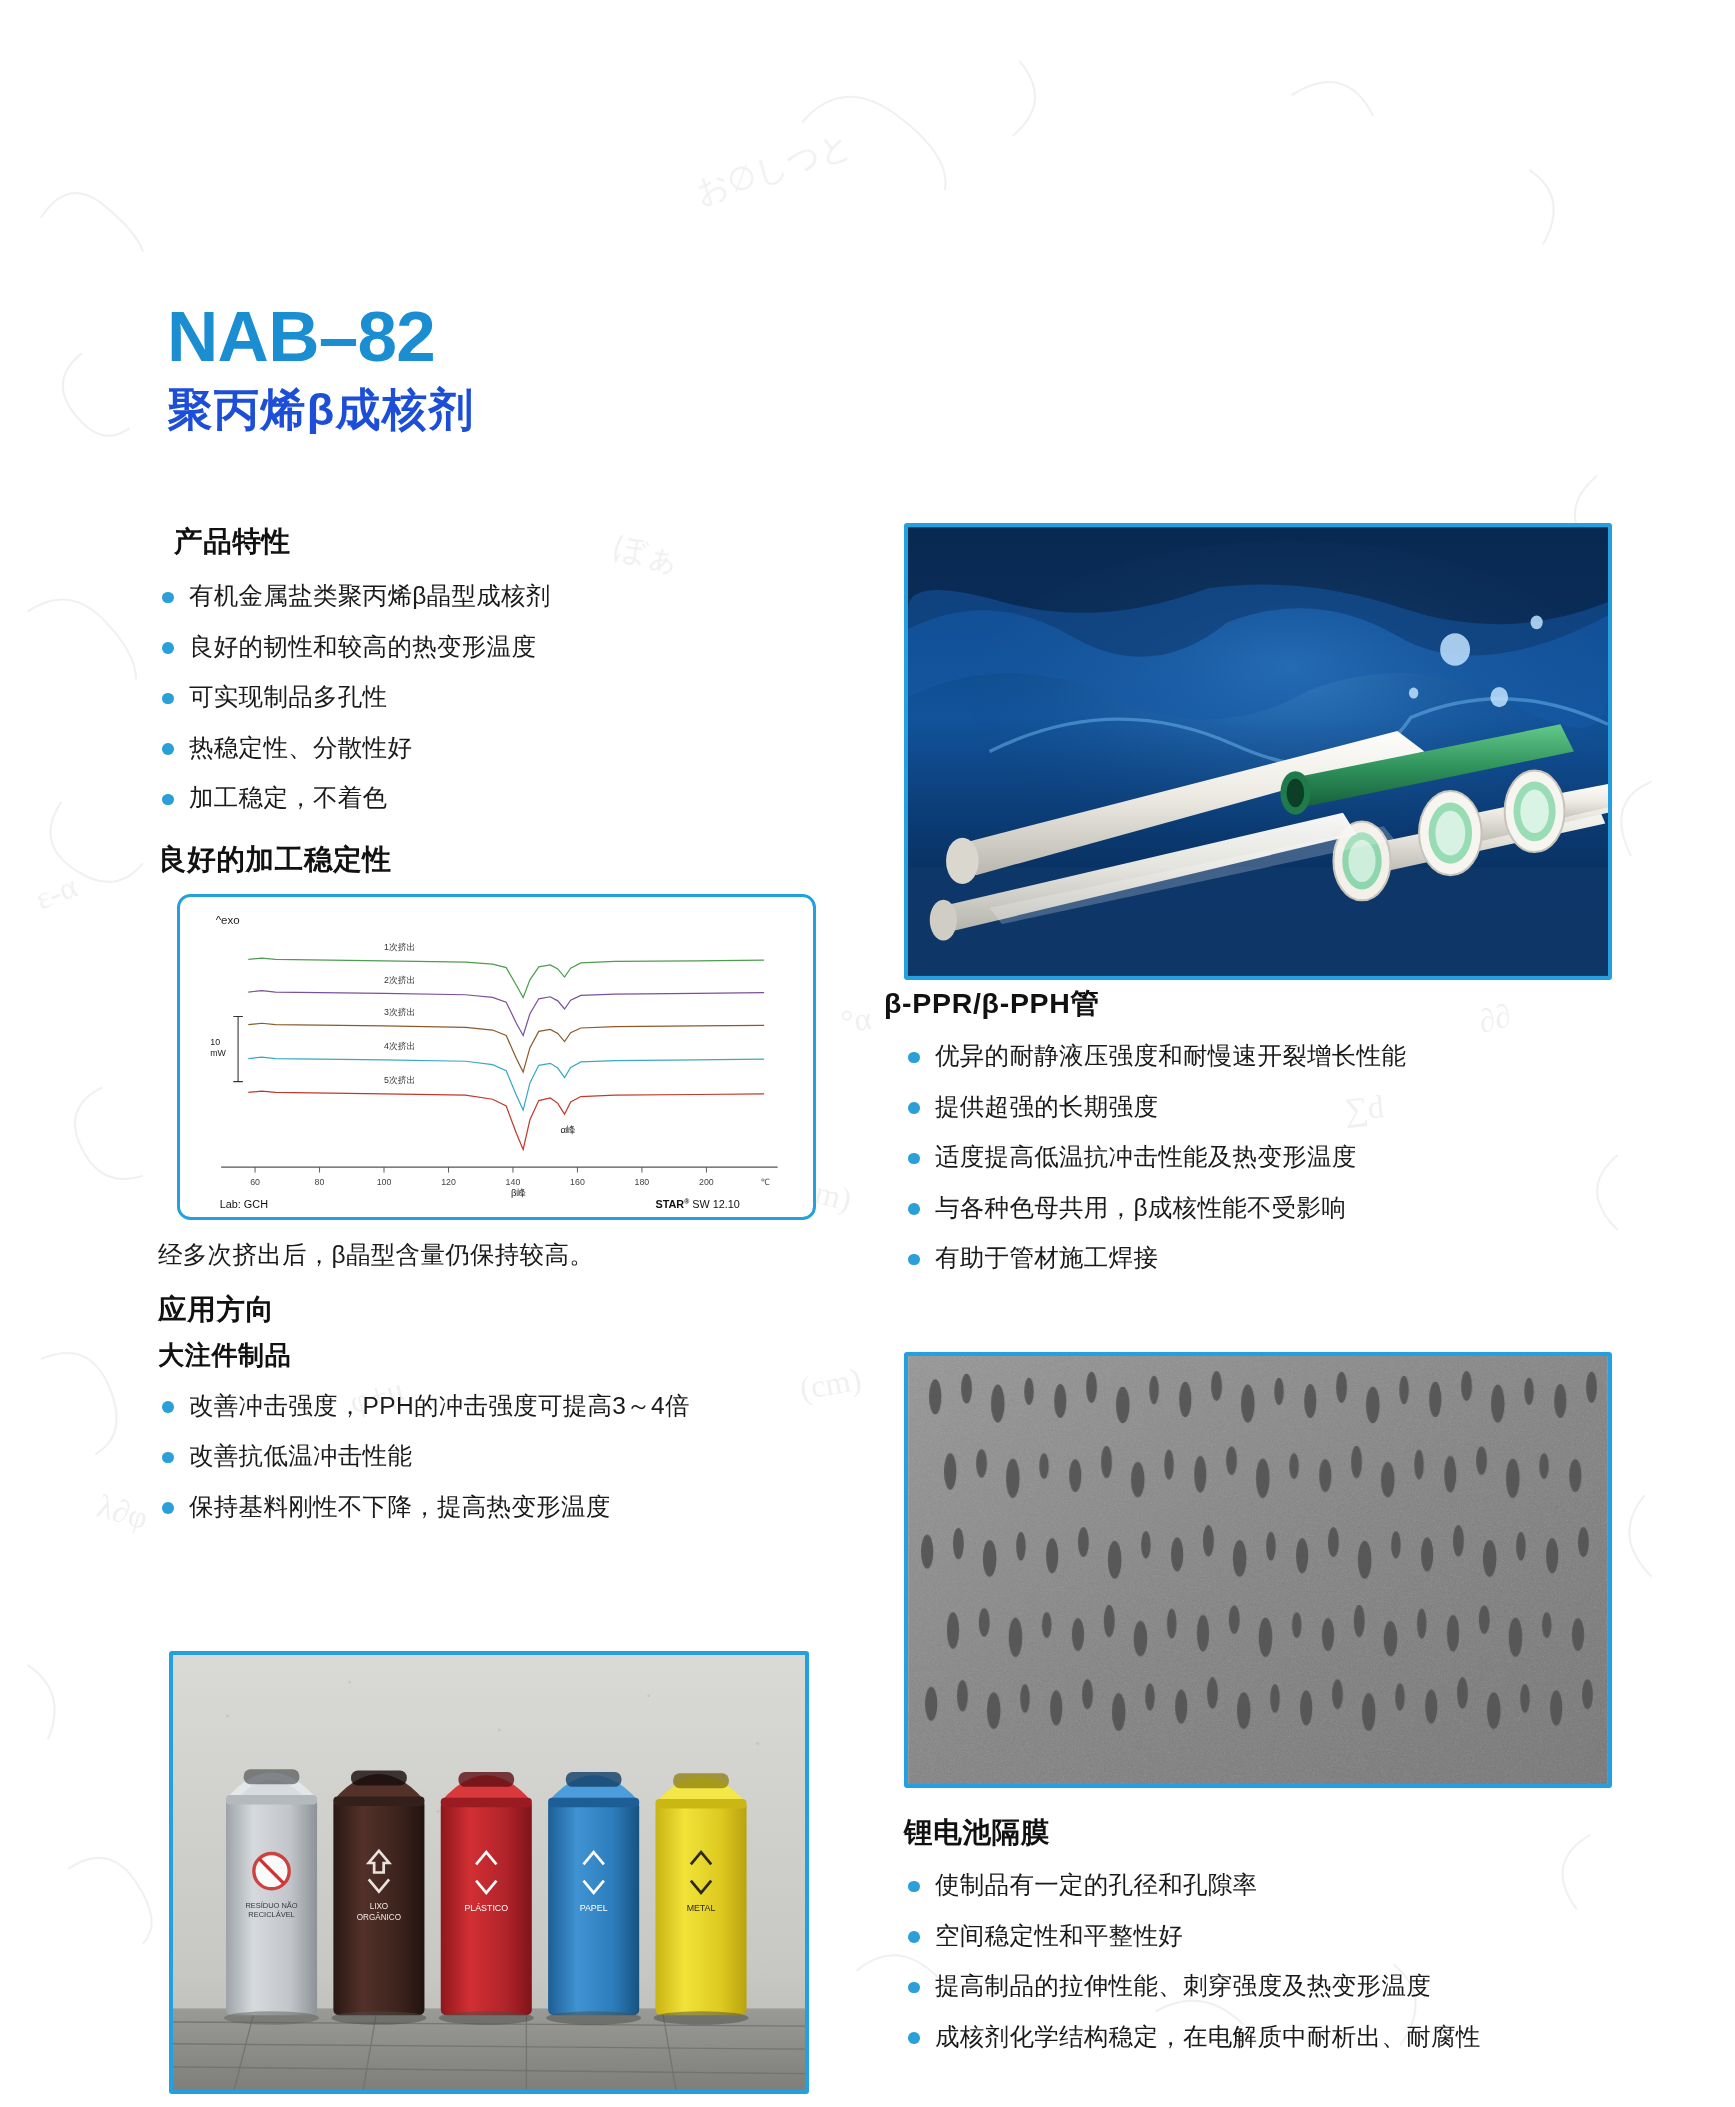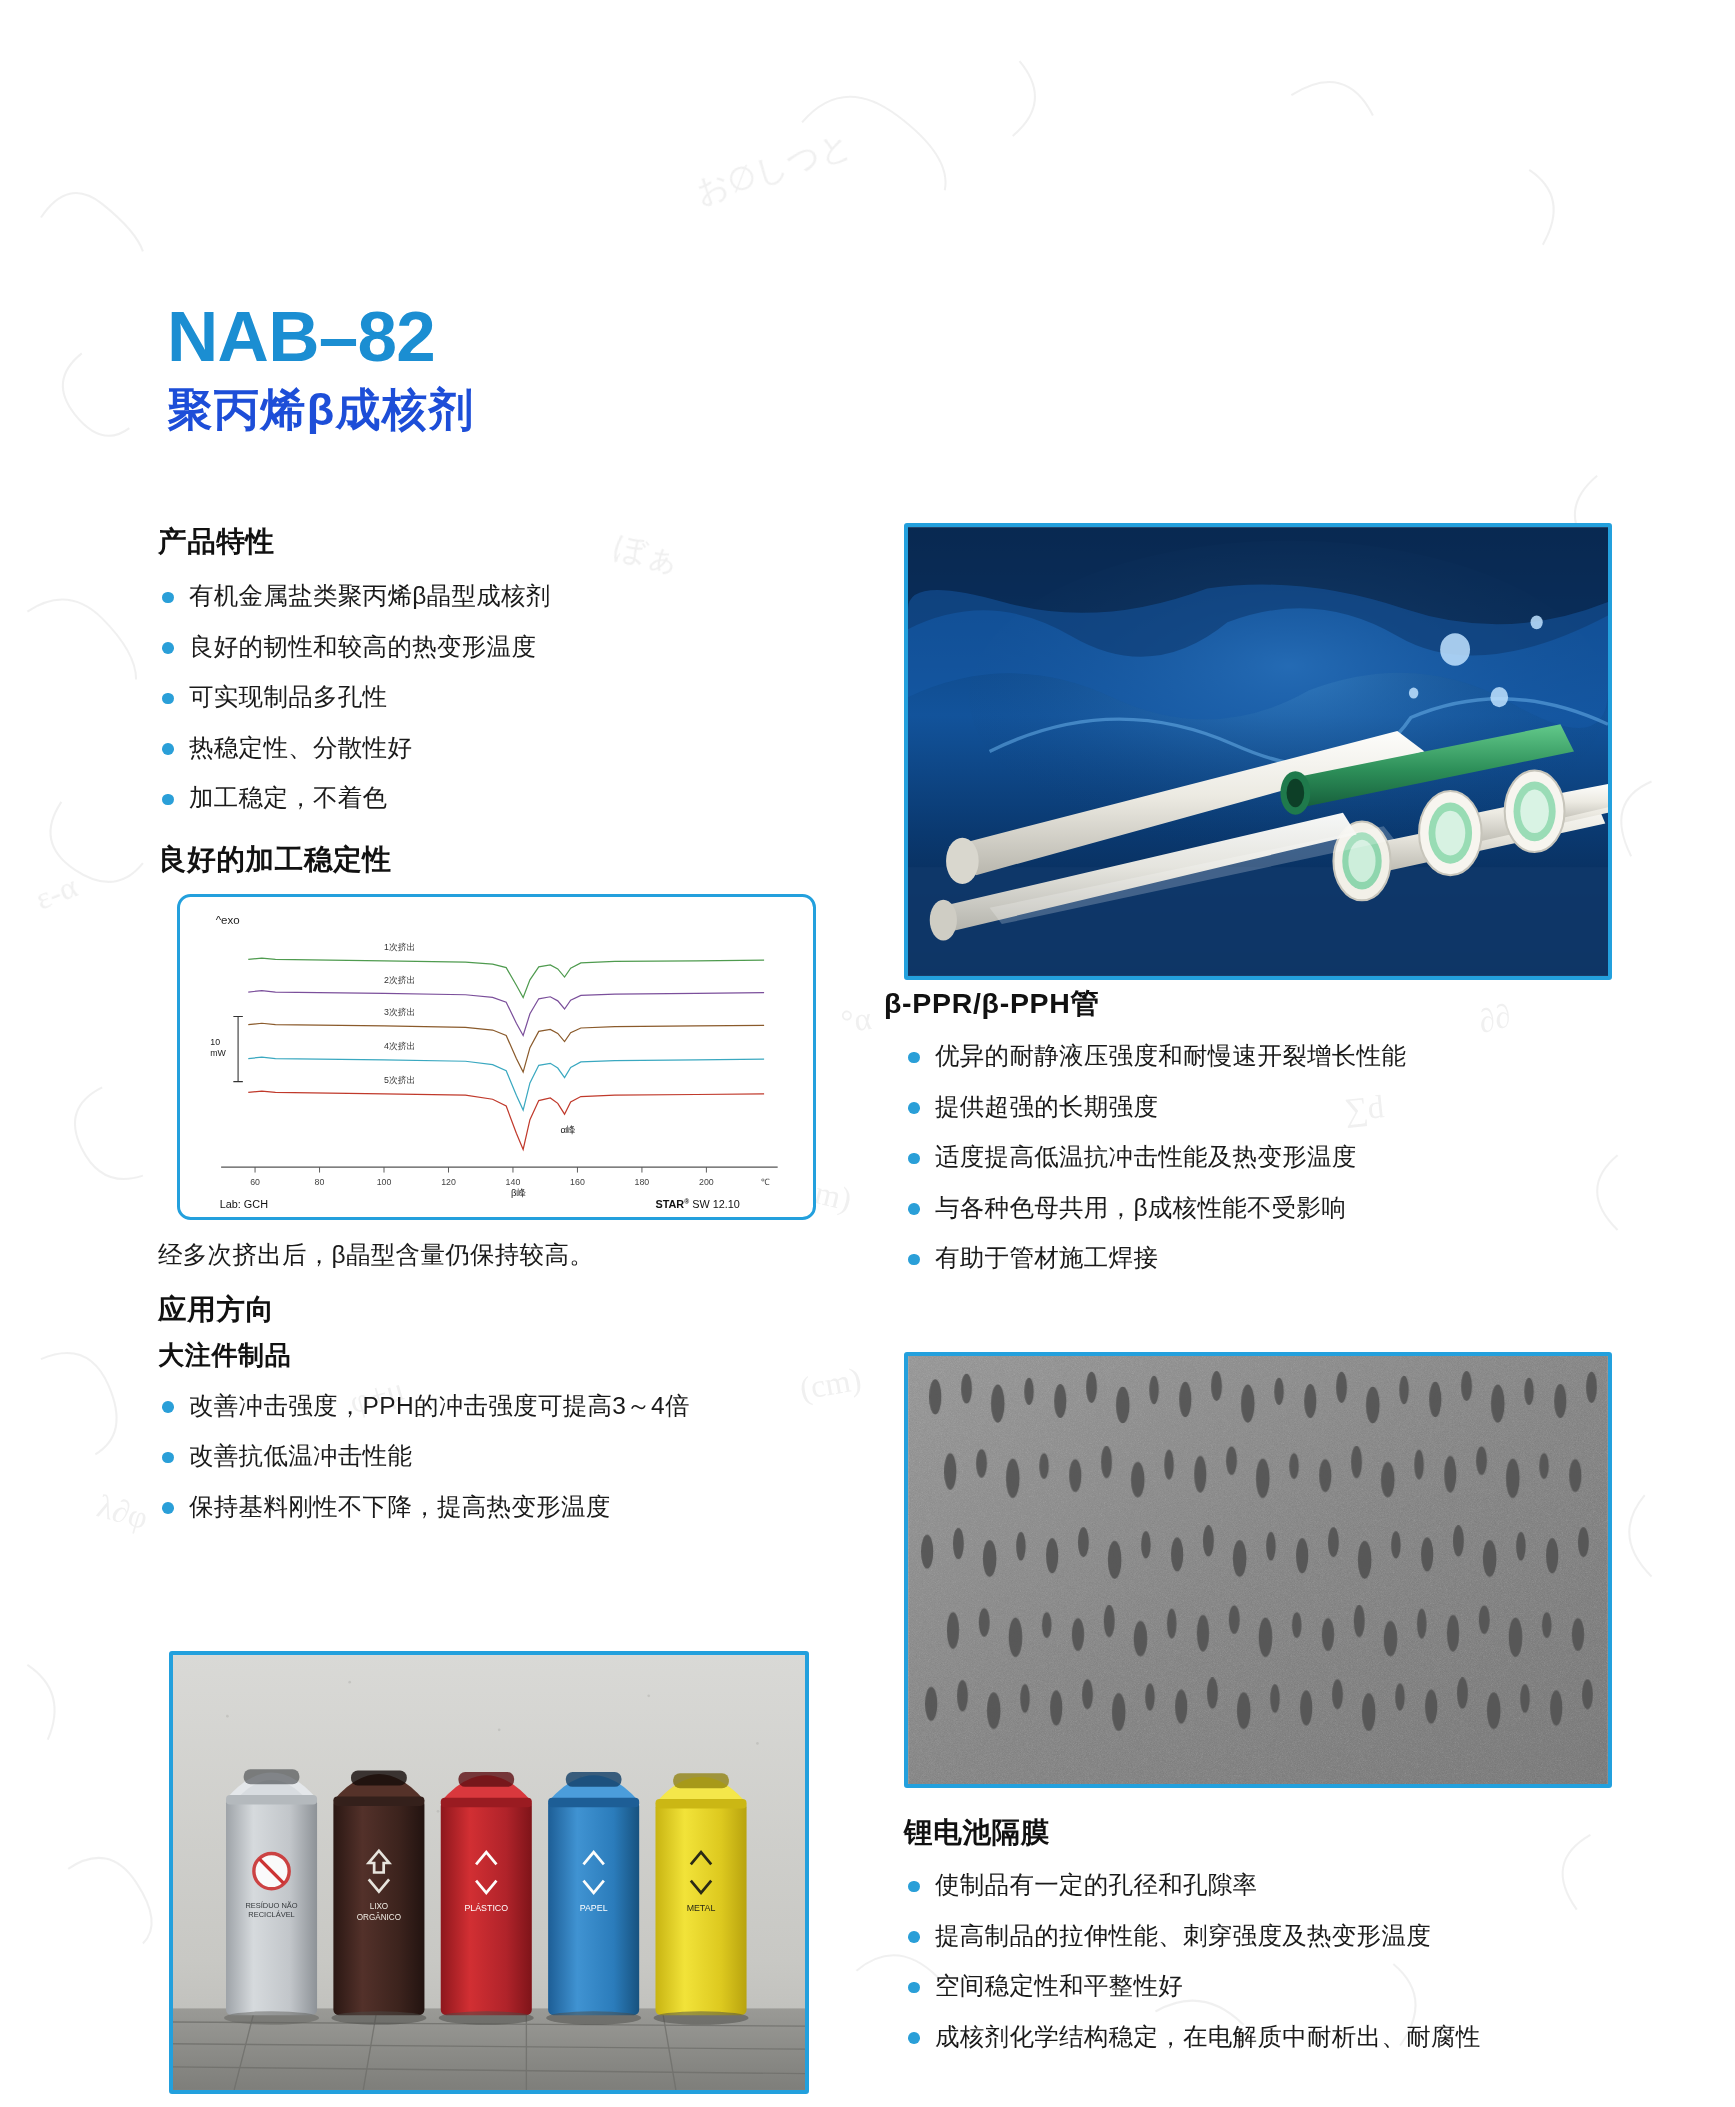"产品特性" #features-heading { margin: 0 0 19px 0 -> 0 0 19px 16px }
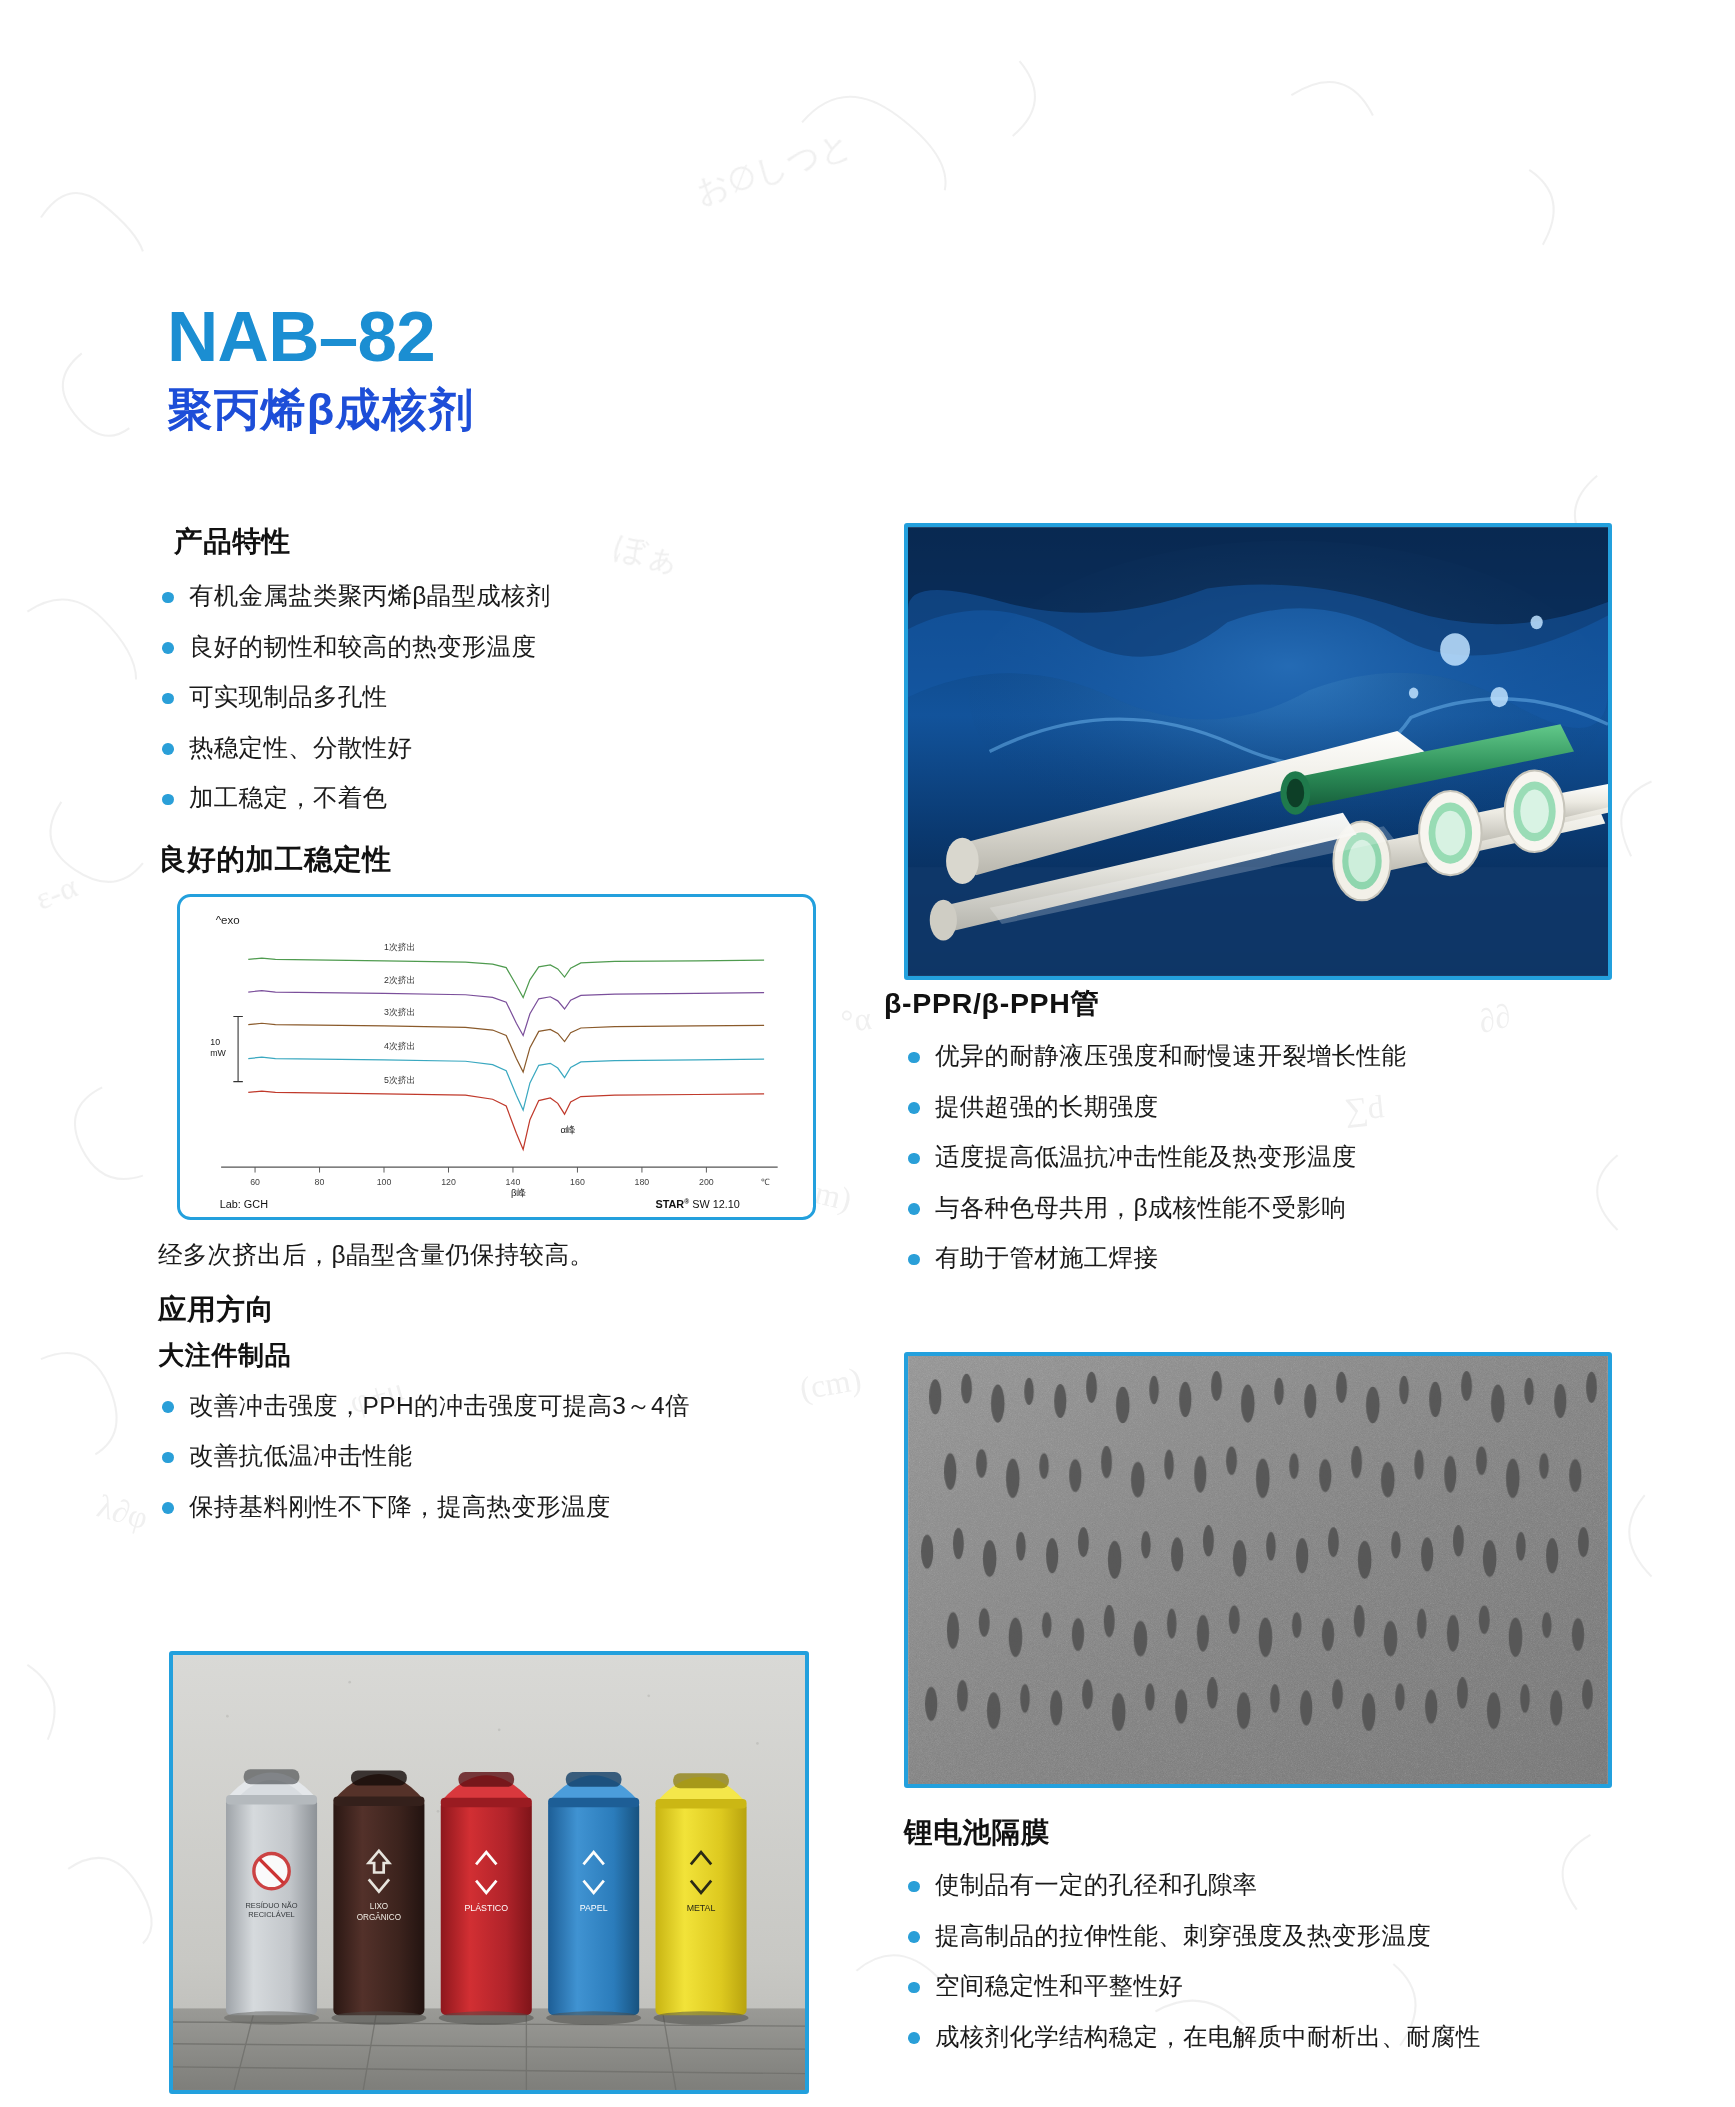"提高制品的拉伸性能、刺穿强度及热变形温度" li { order: before "空间稳定性和平整性好" -> after "空间稳定性和平整性好" }
